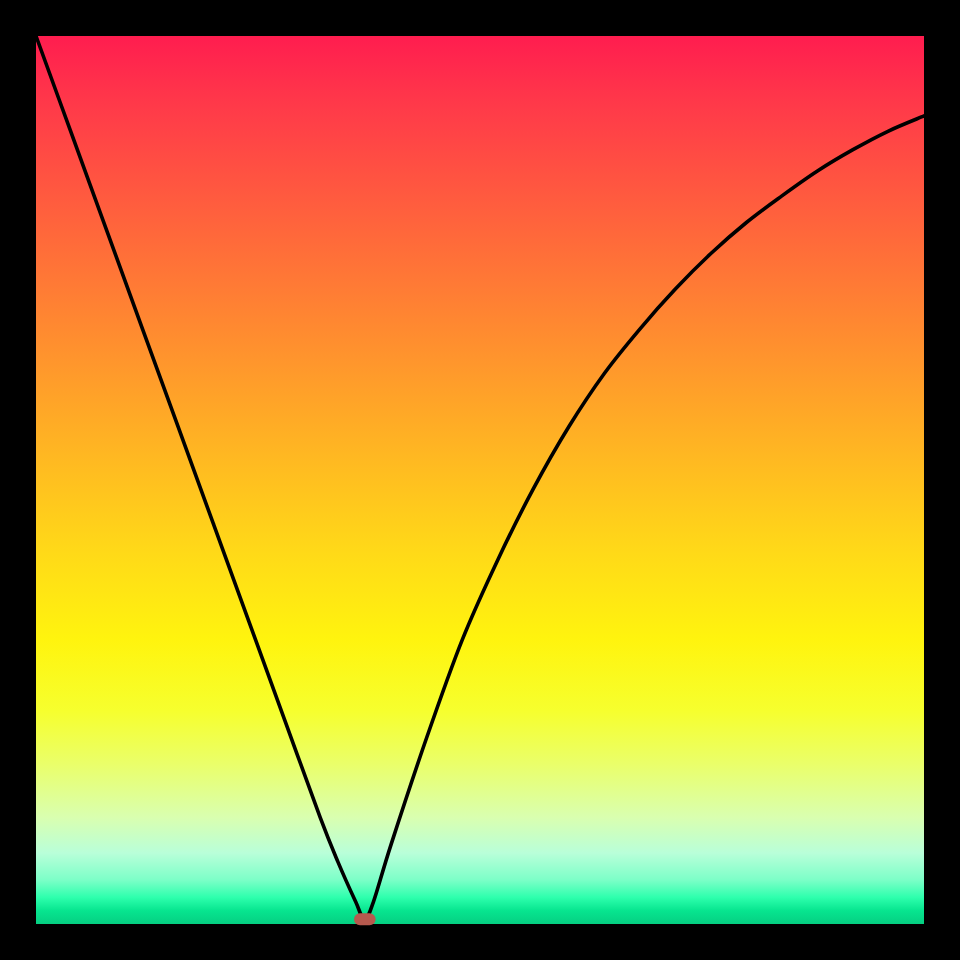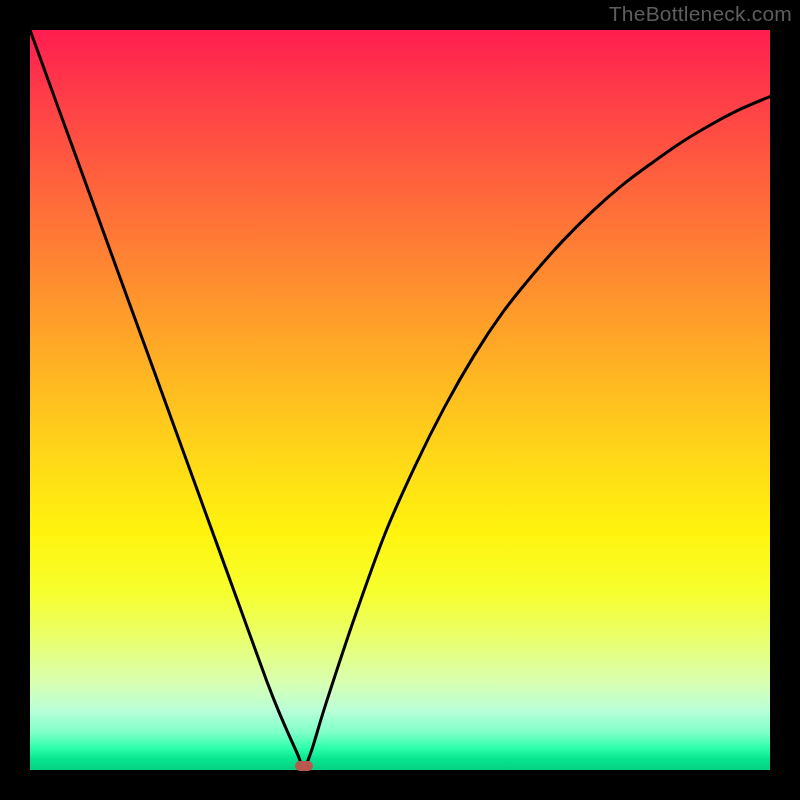"TheBottleneck.com" div.watermark { html: <div>TheBottleneck.com</div> -> none }
